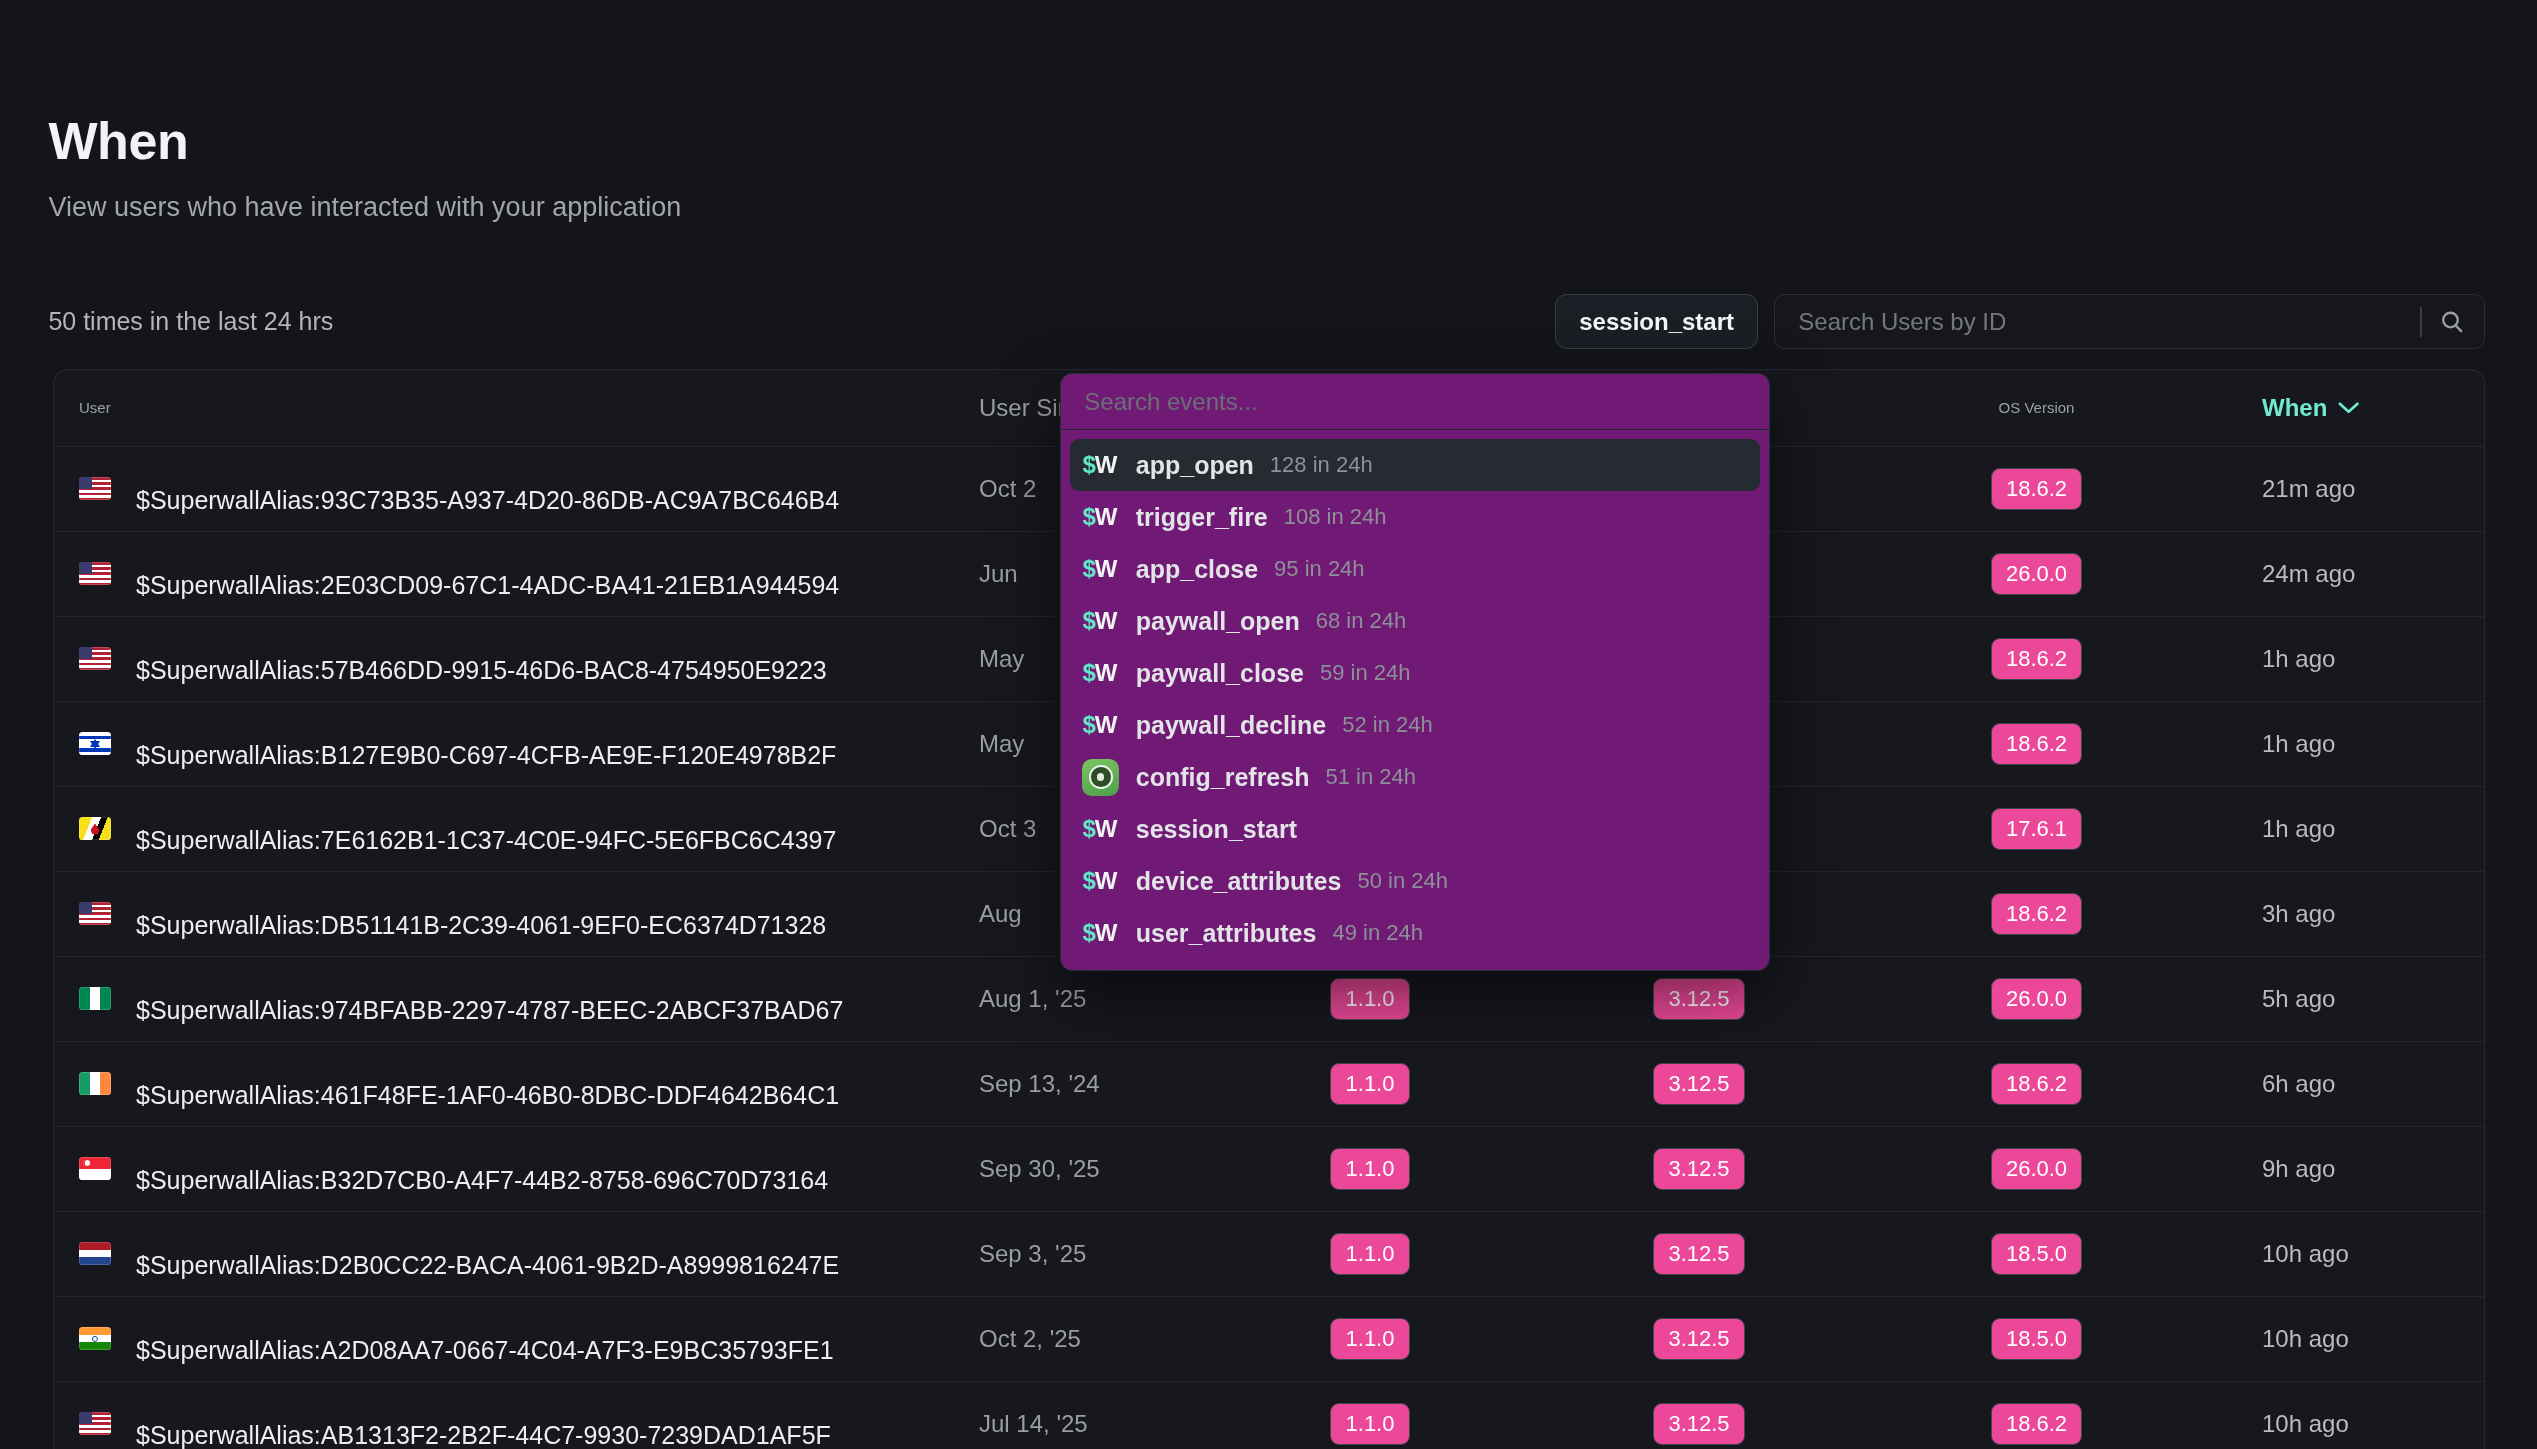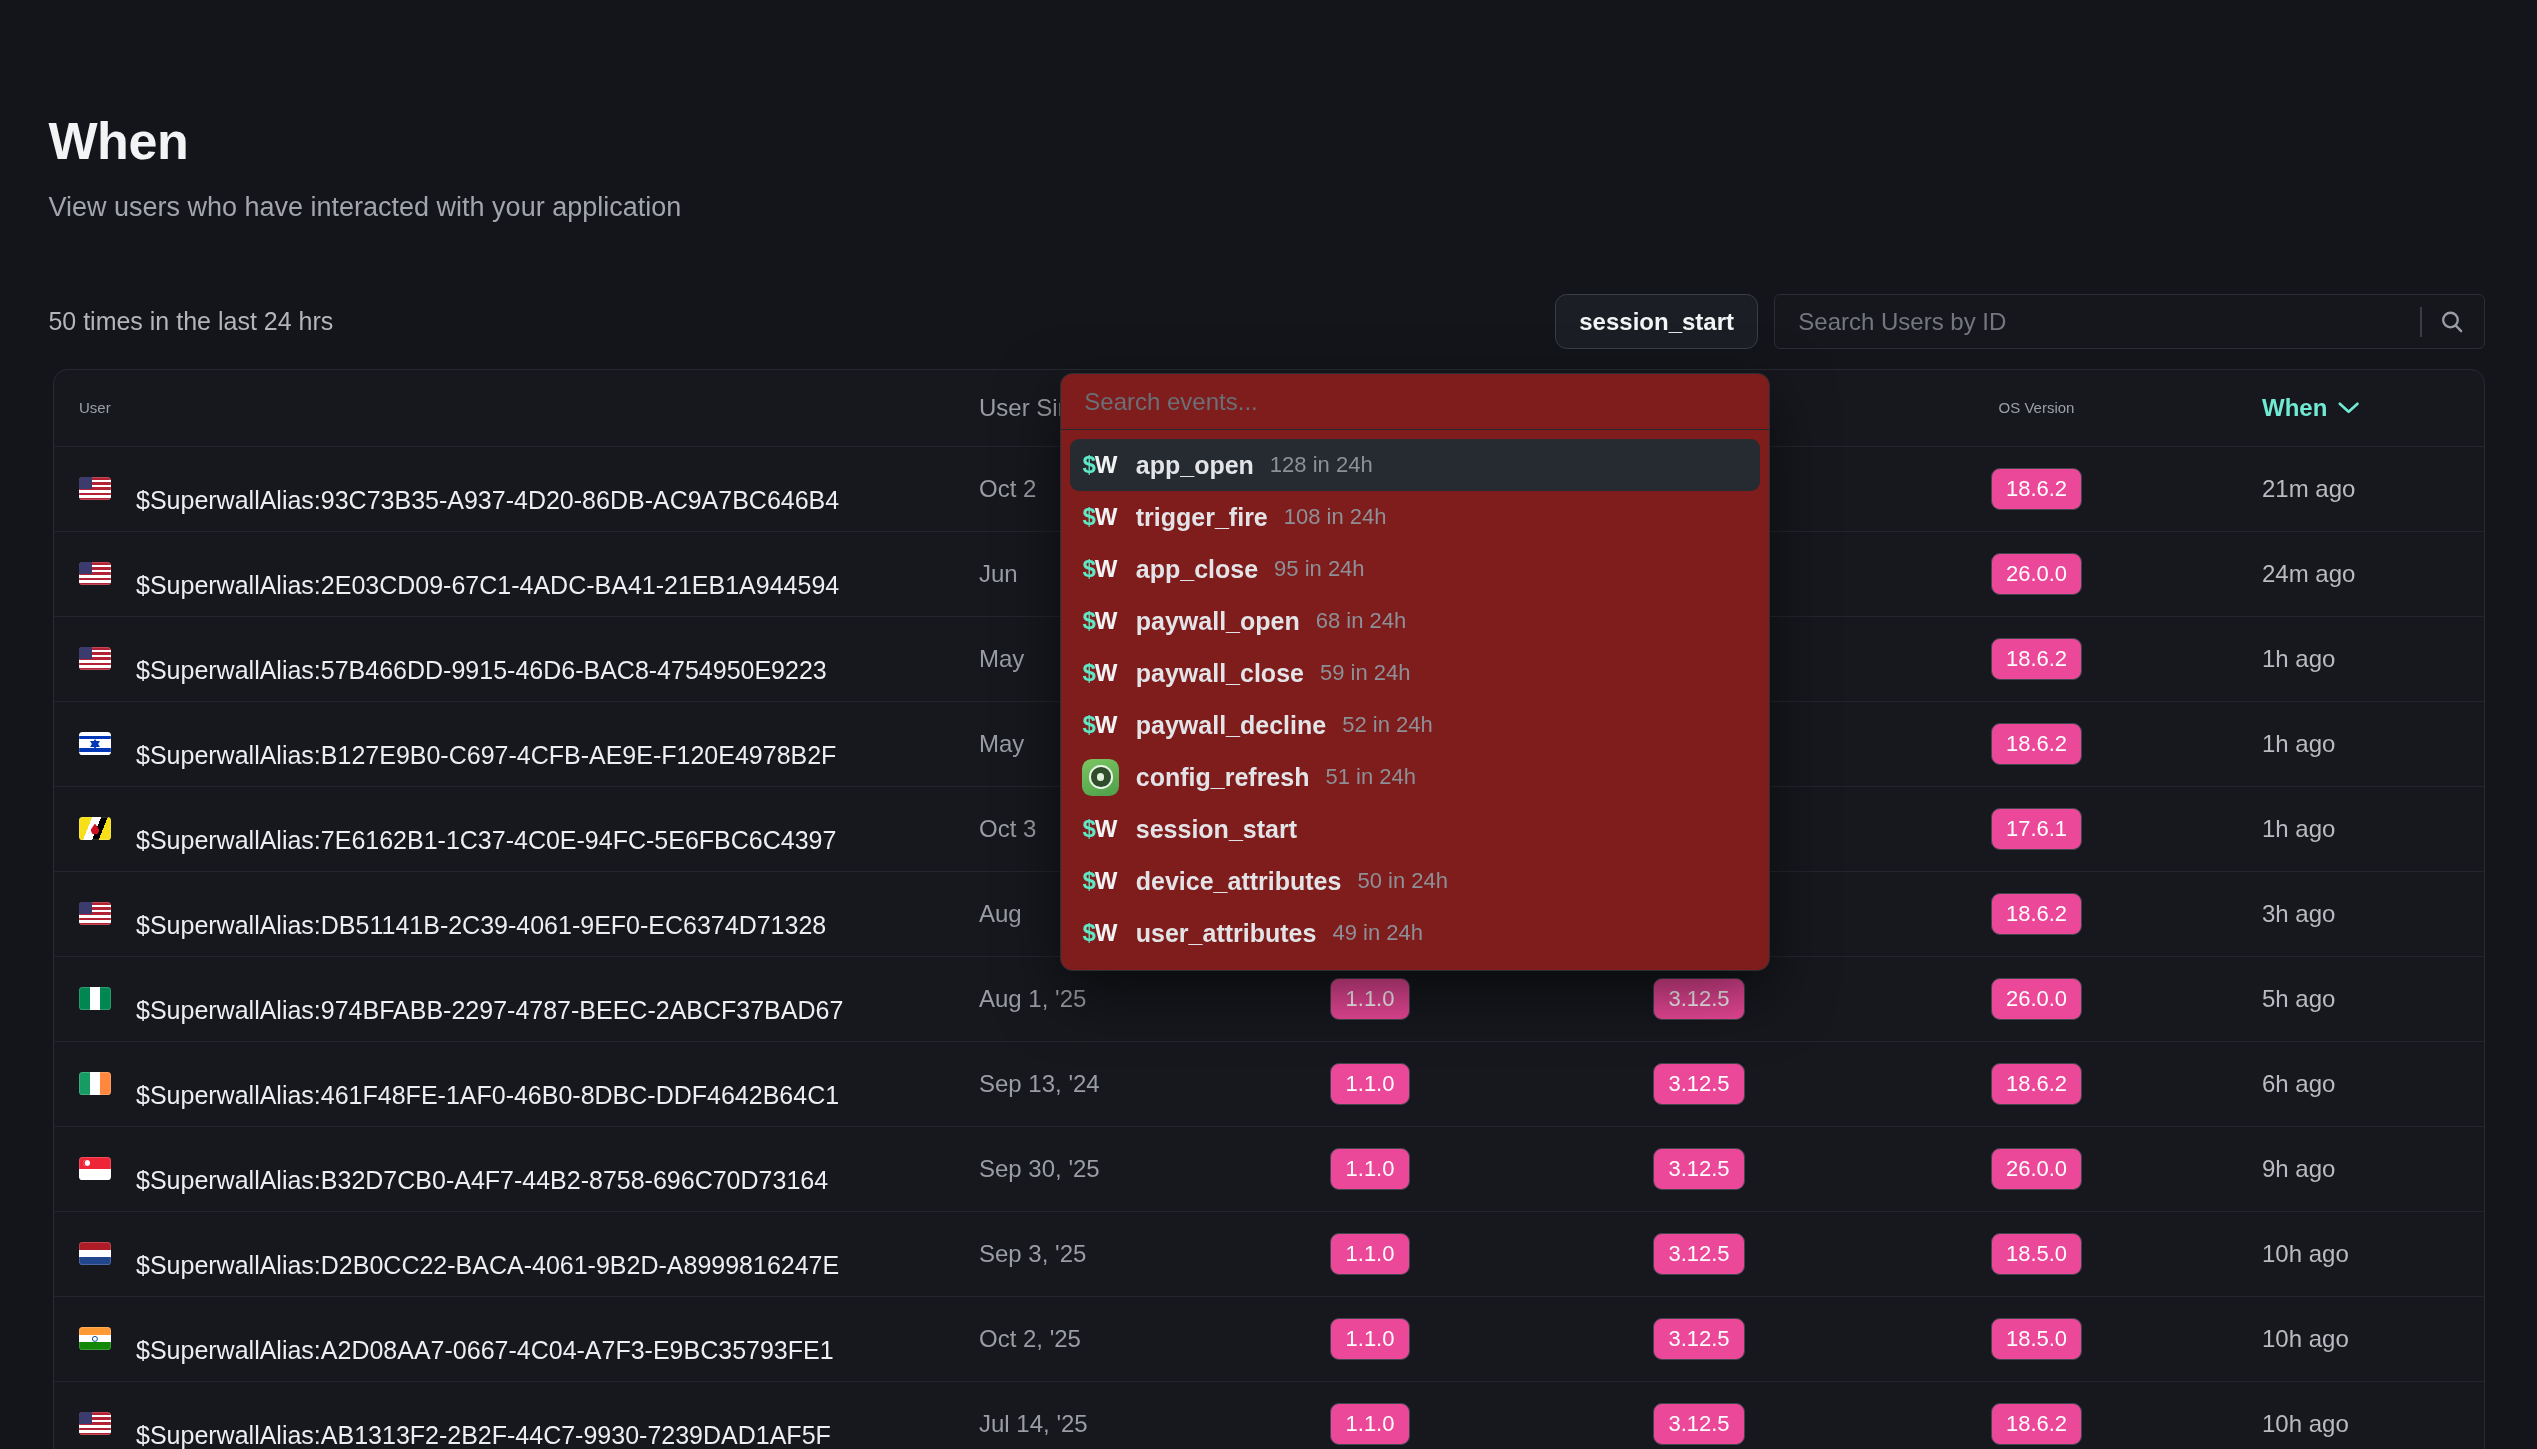"Search Users by ID" .user-search { border-radius: 6px -> 11px }
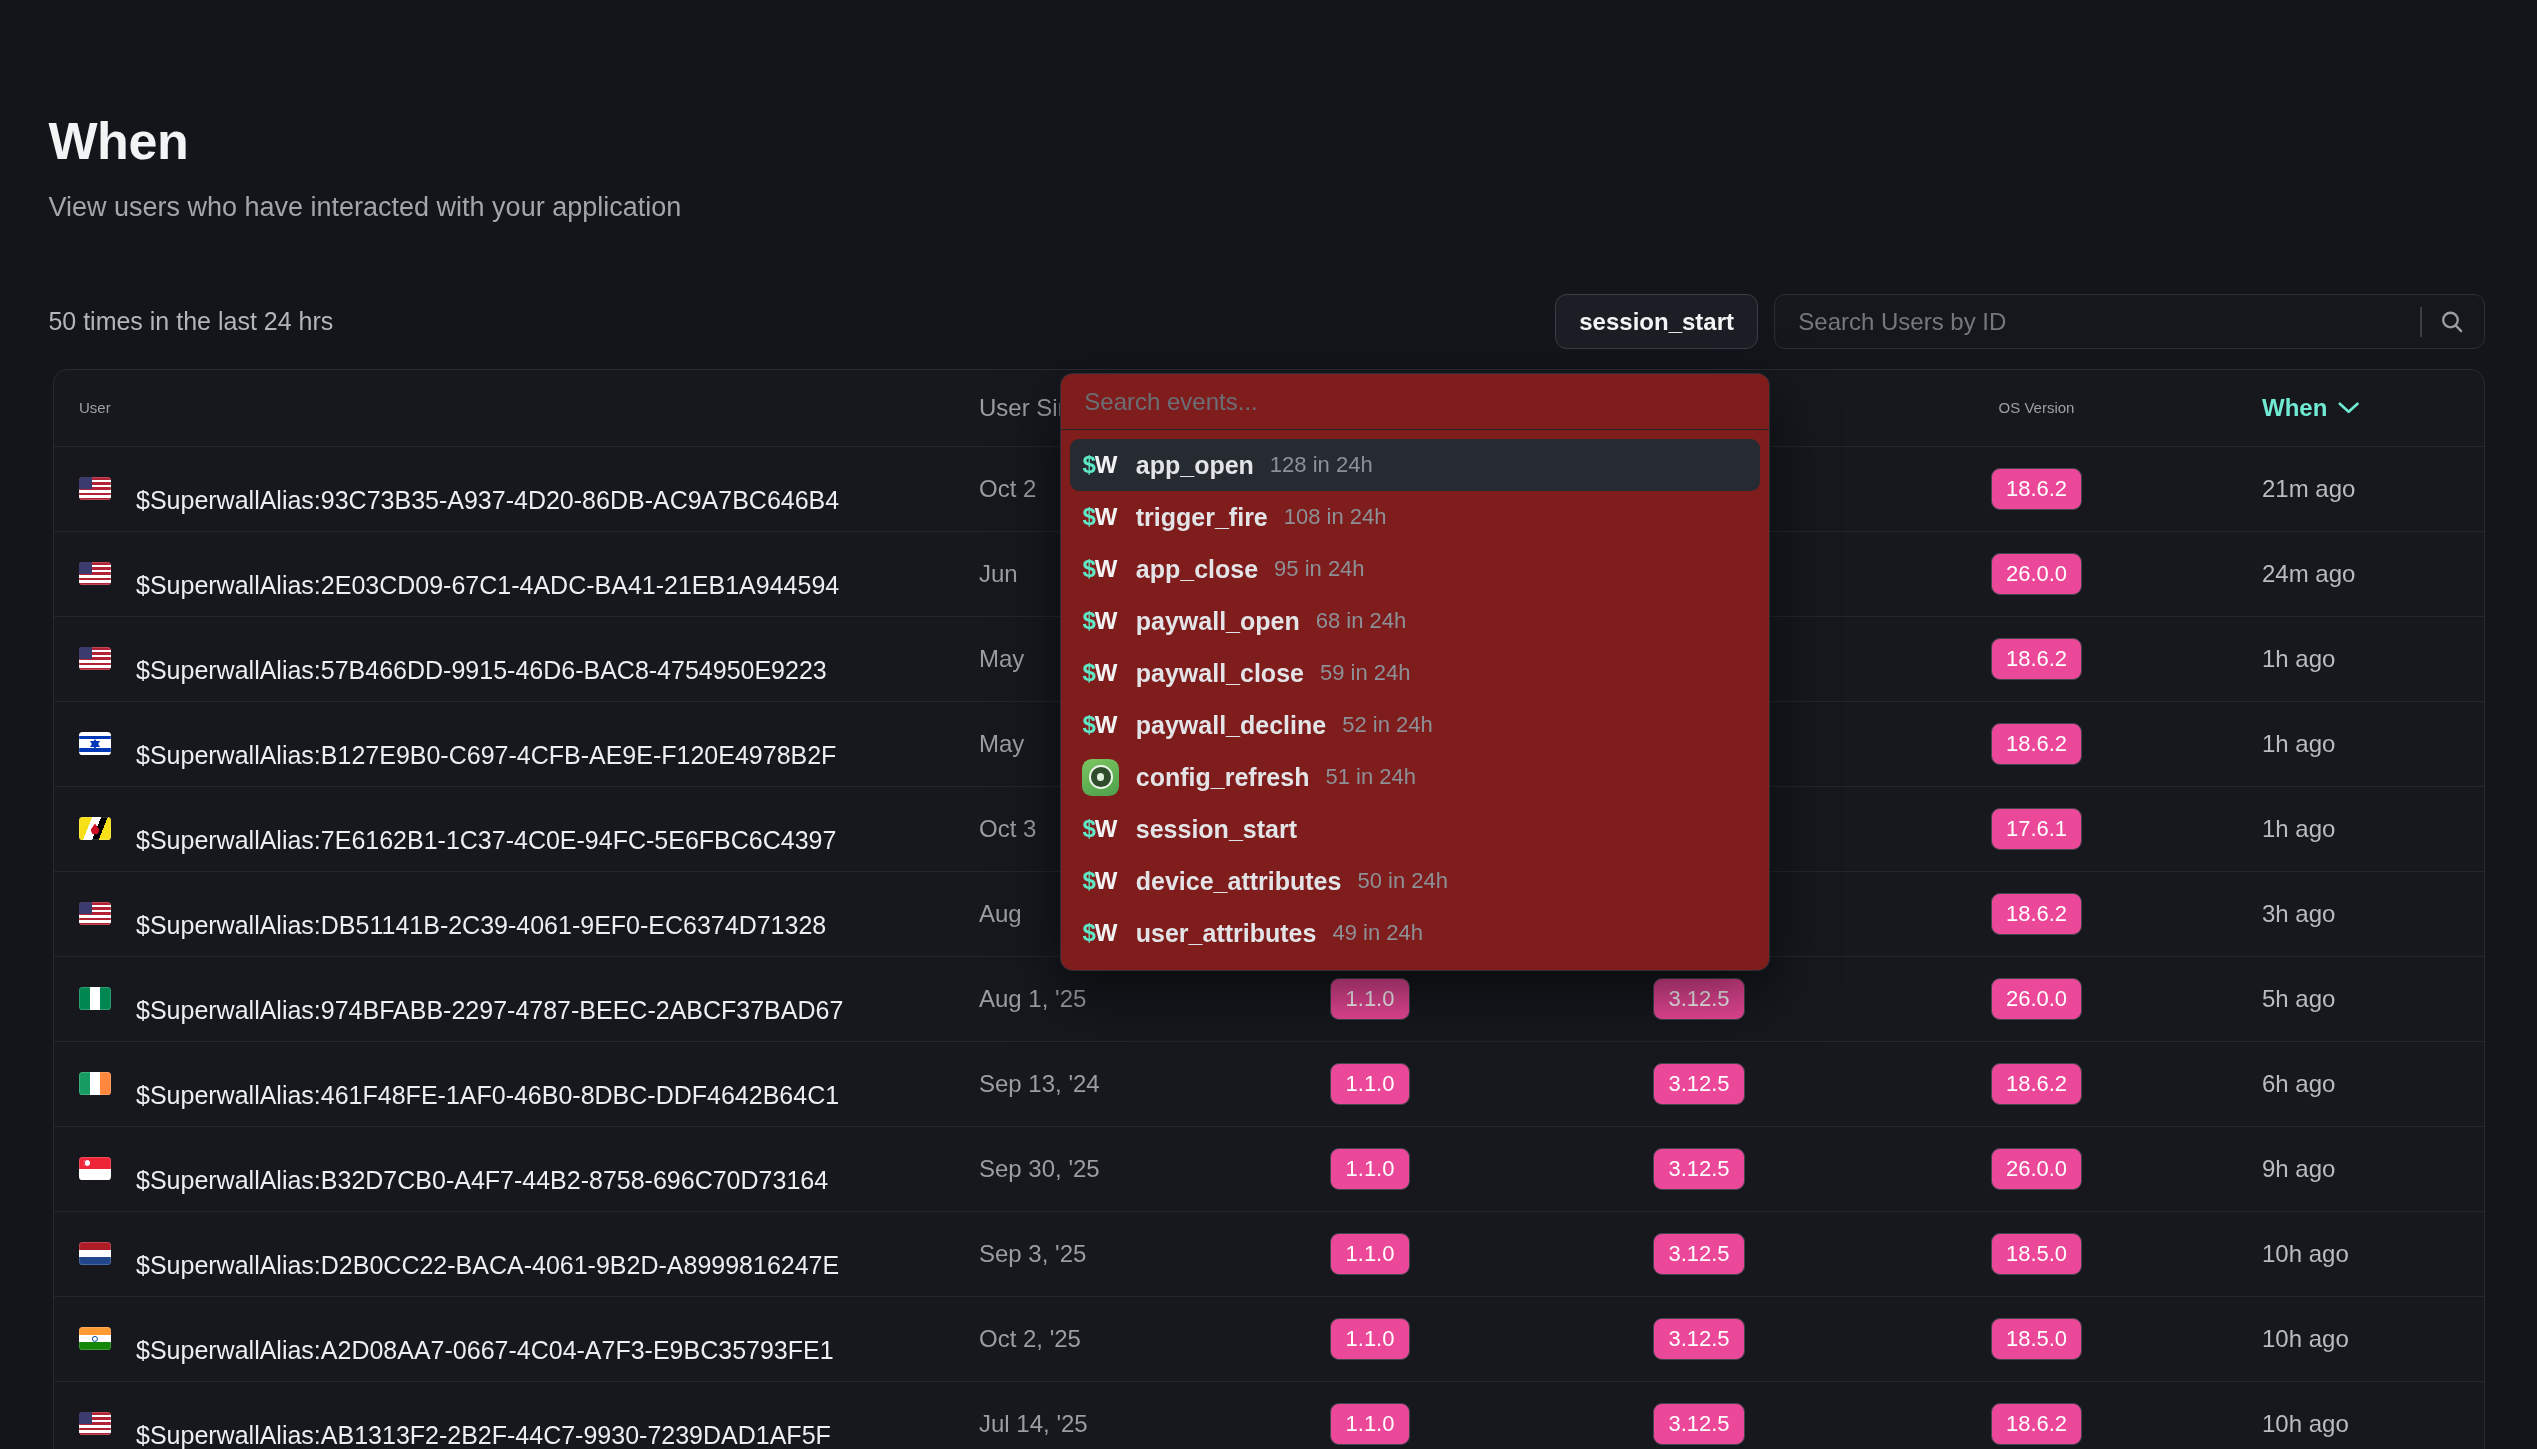"Search events..." .dropdown { background: #7f1d1d -> #701a75 }
